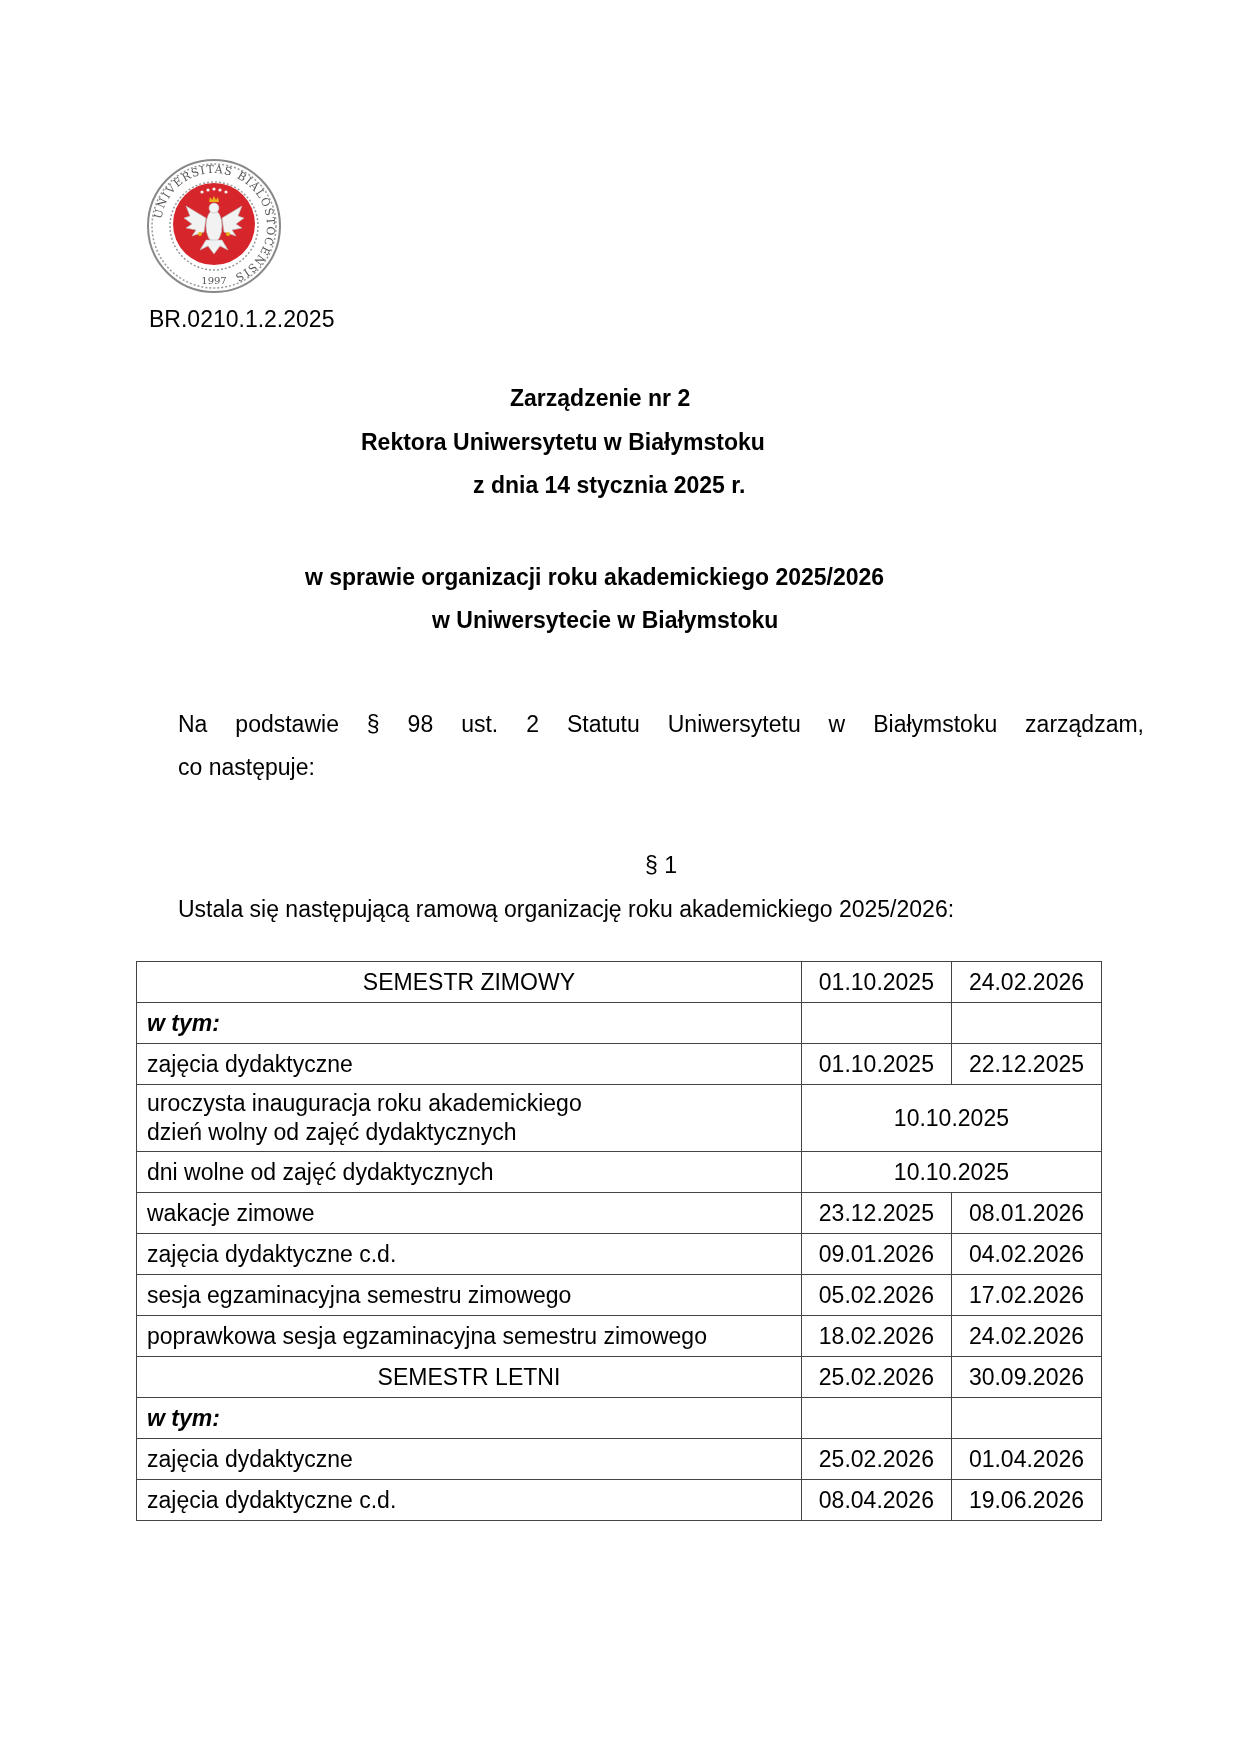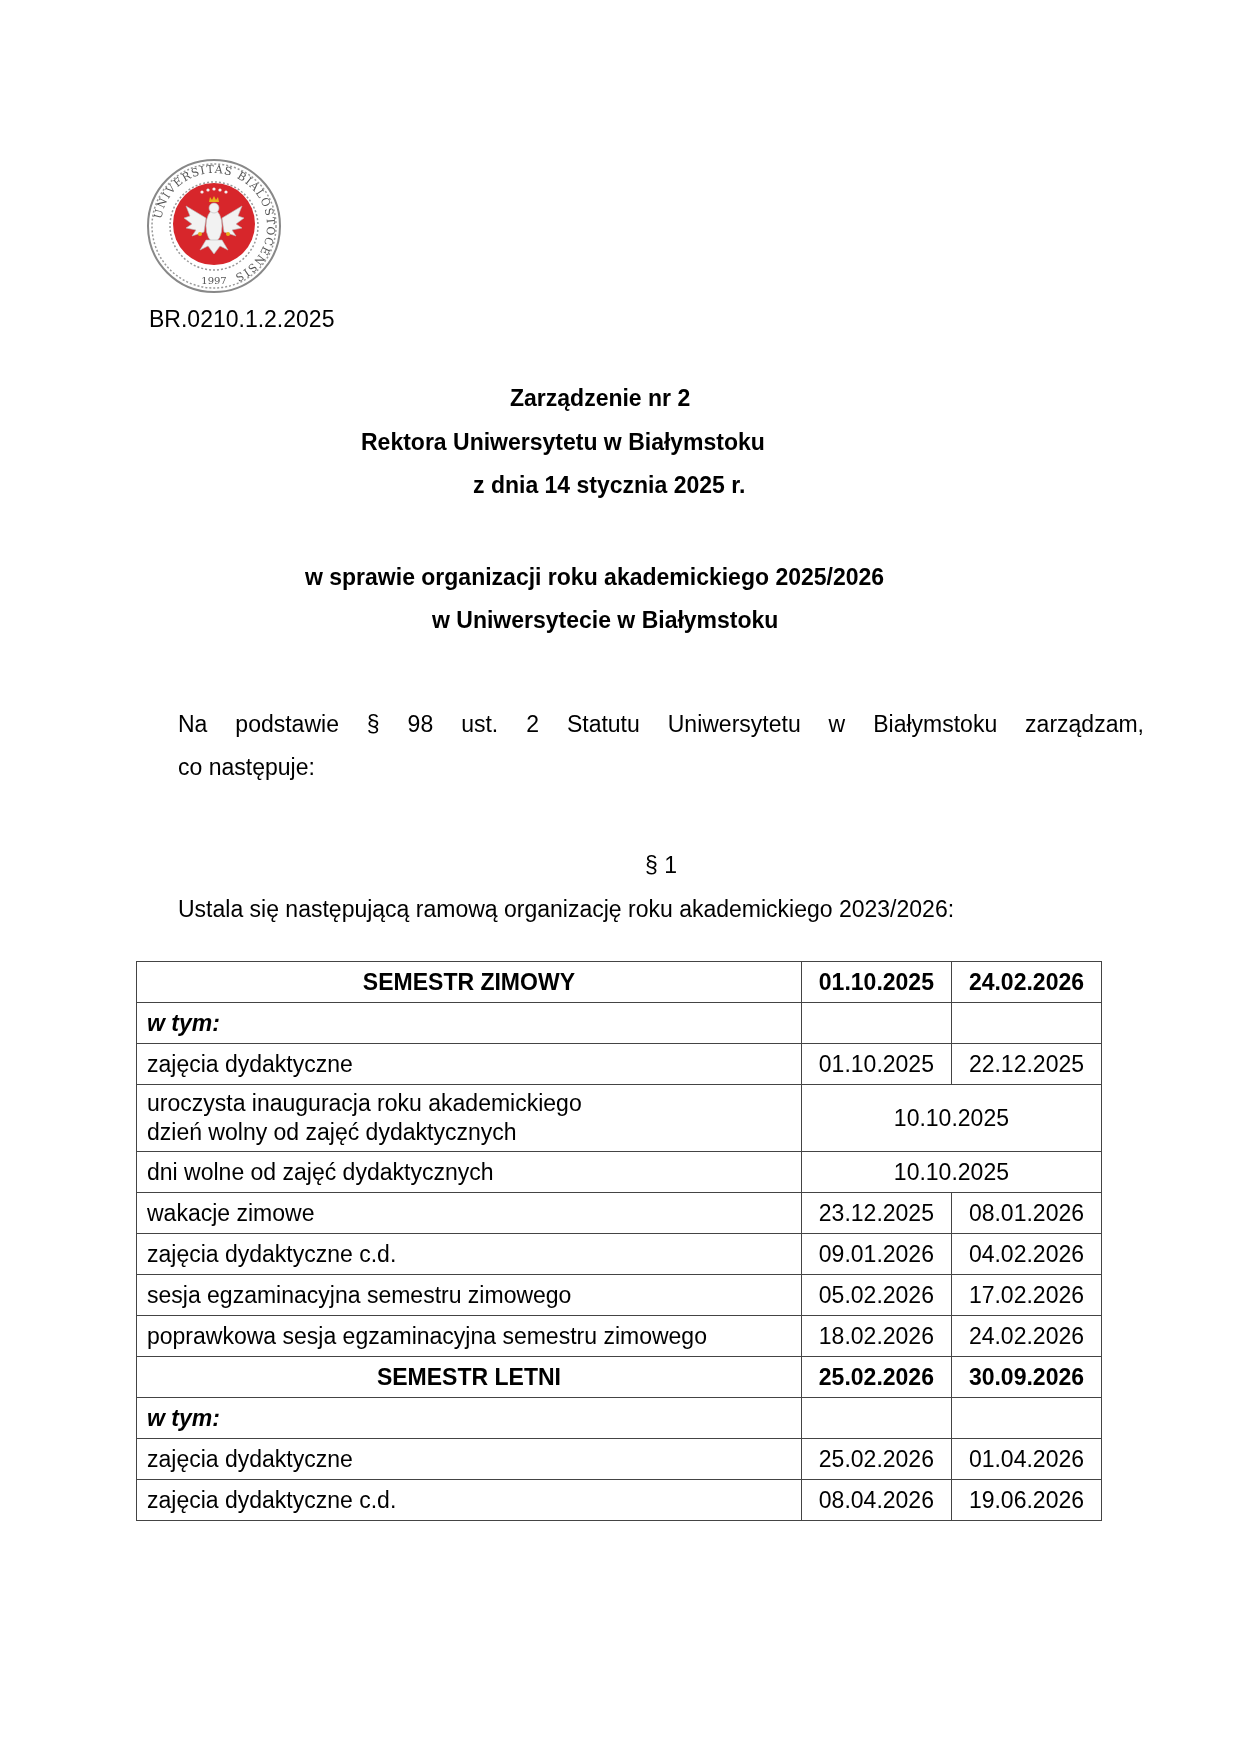"Ustala się następującą ramową" div.para { text: 2023/2026 -> 2025/2026 }
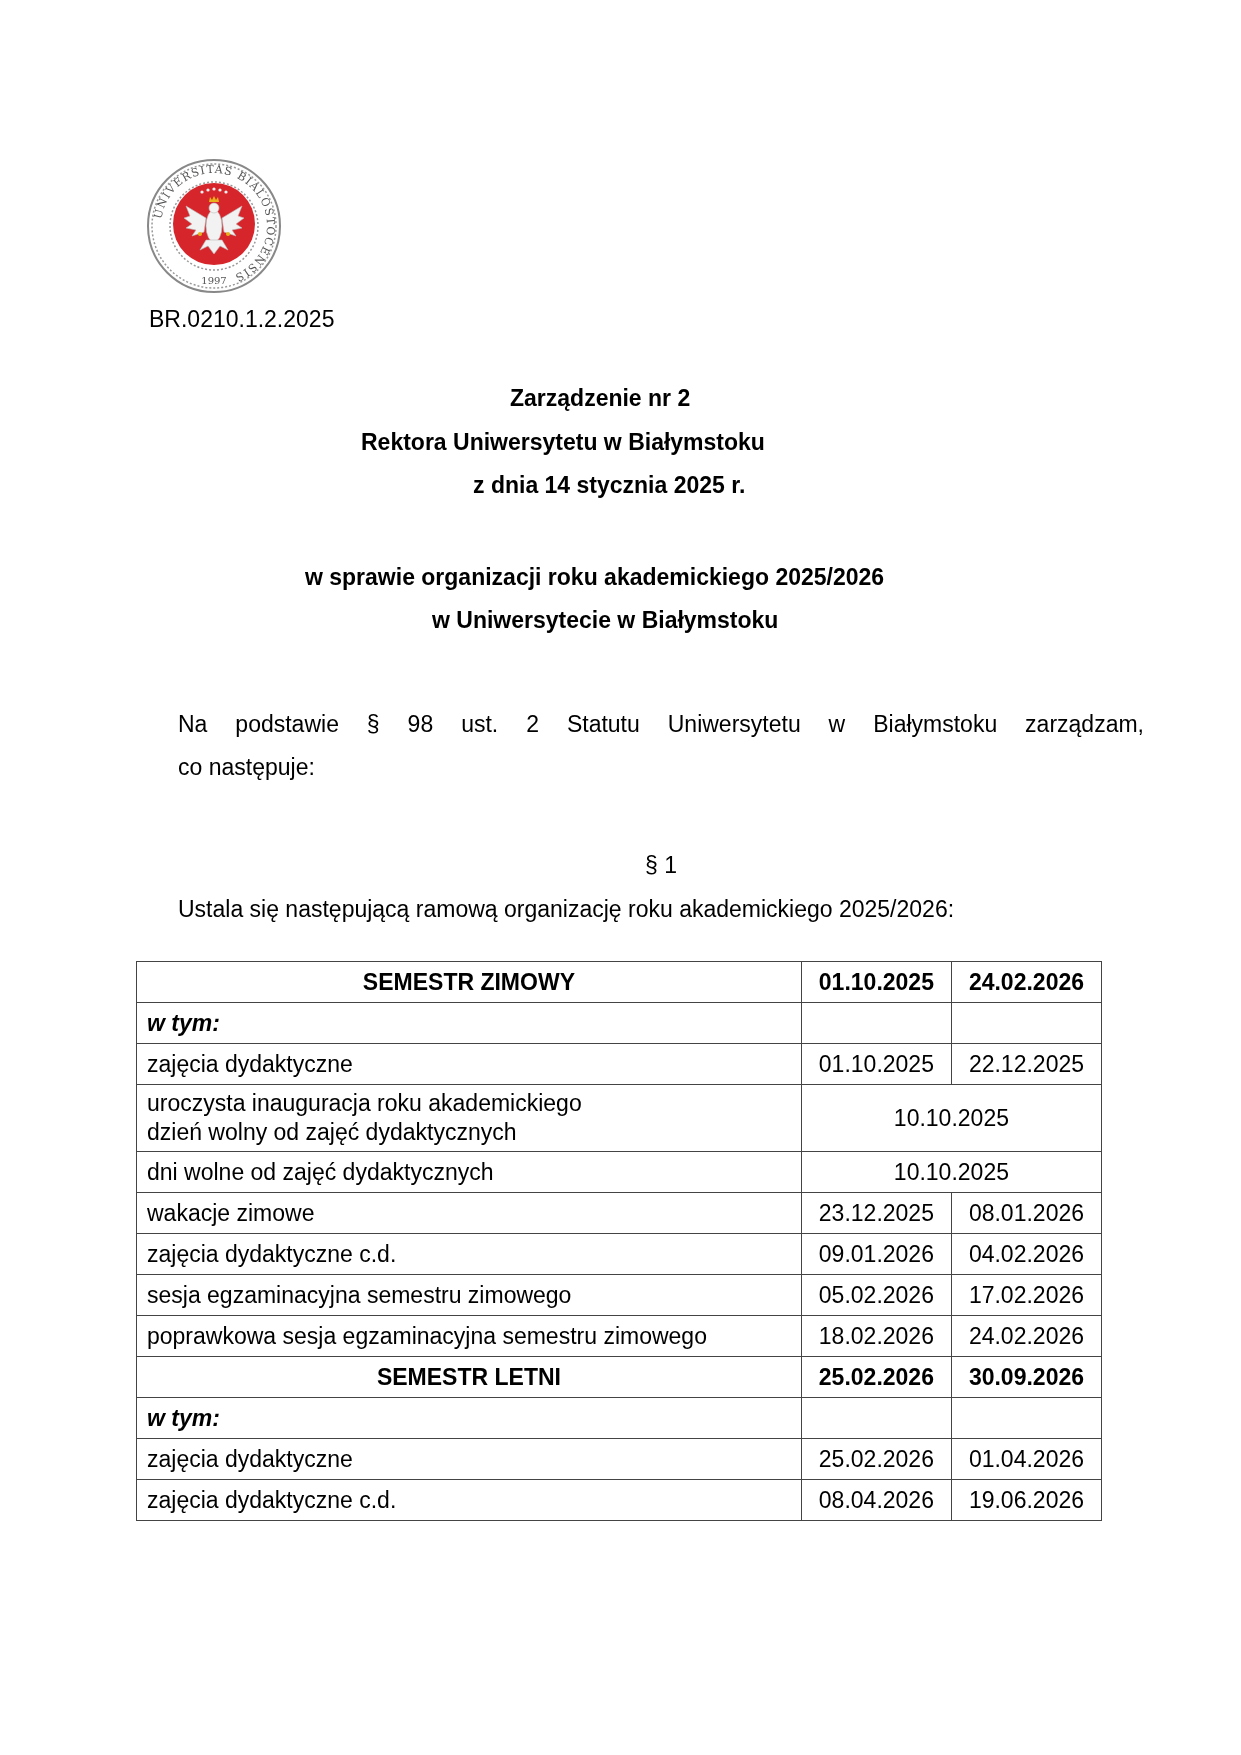"SEMESTR ZIMOWY" table.sched tr.sem td { font-weight: bold -> normal }
